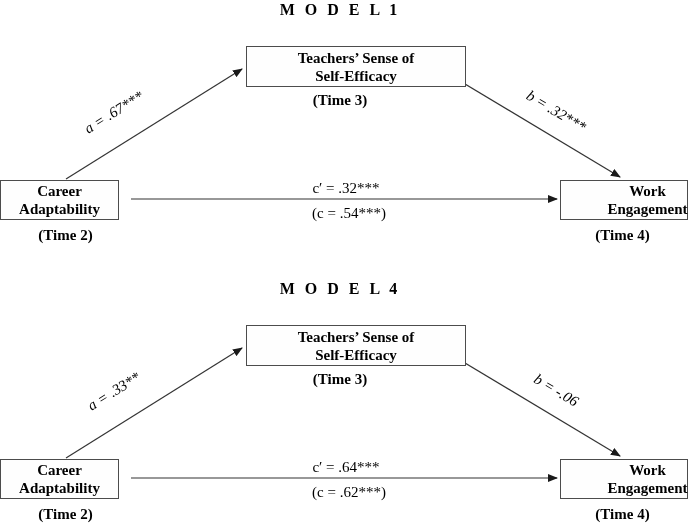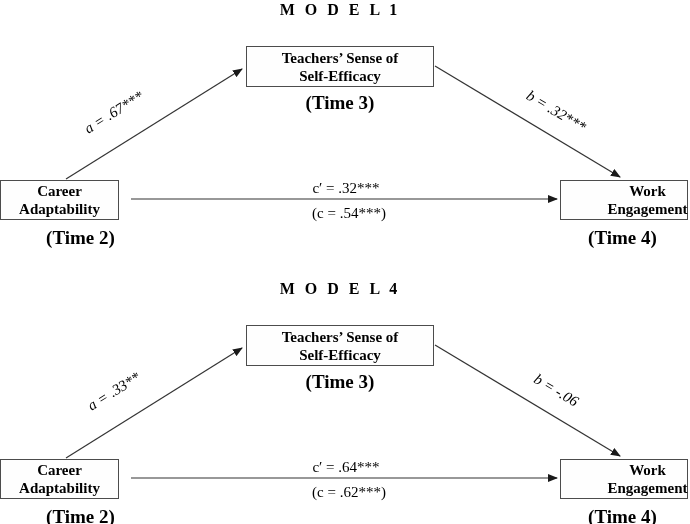"Teachers’ Sense of" .box-mediator { width: 188px -> 220px }
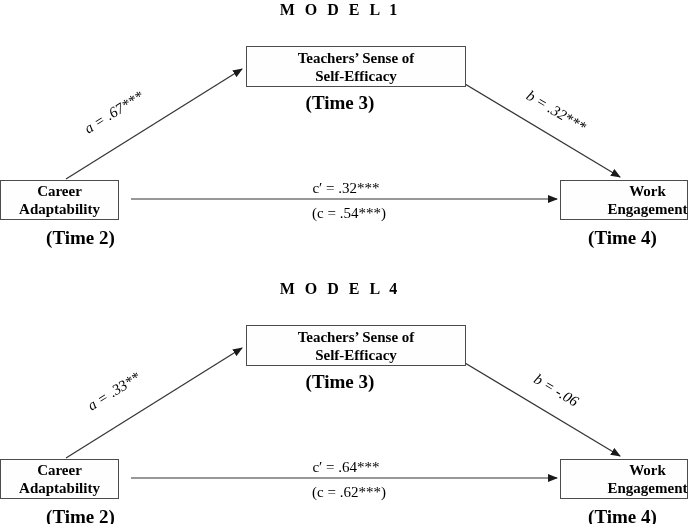"(Time 3)" .time-label { font-size: 19px -> 15px }
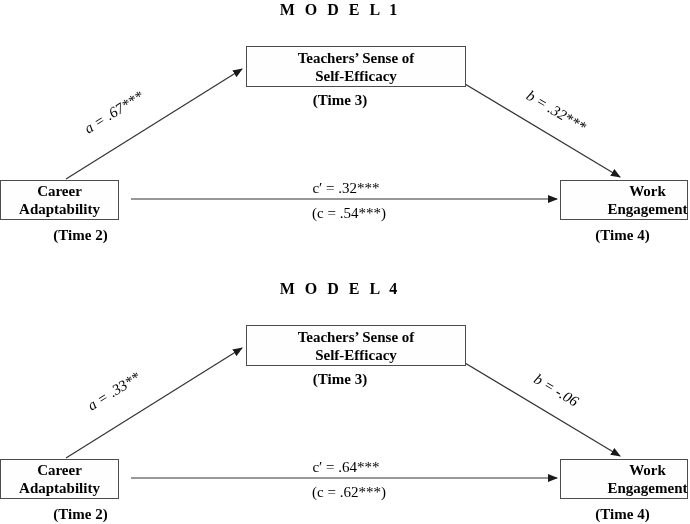"(Time 2)" .time-predictor { margin-left: 15px -> none }
